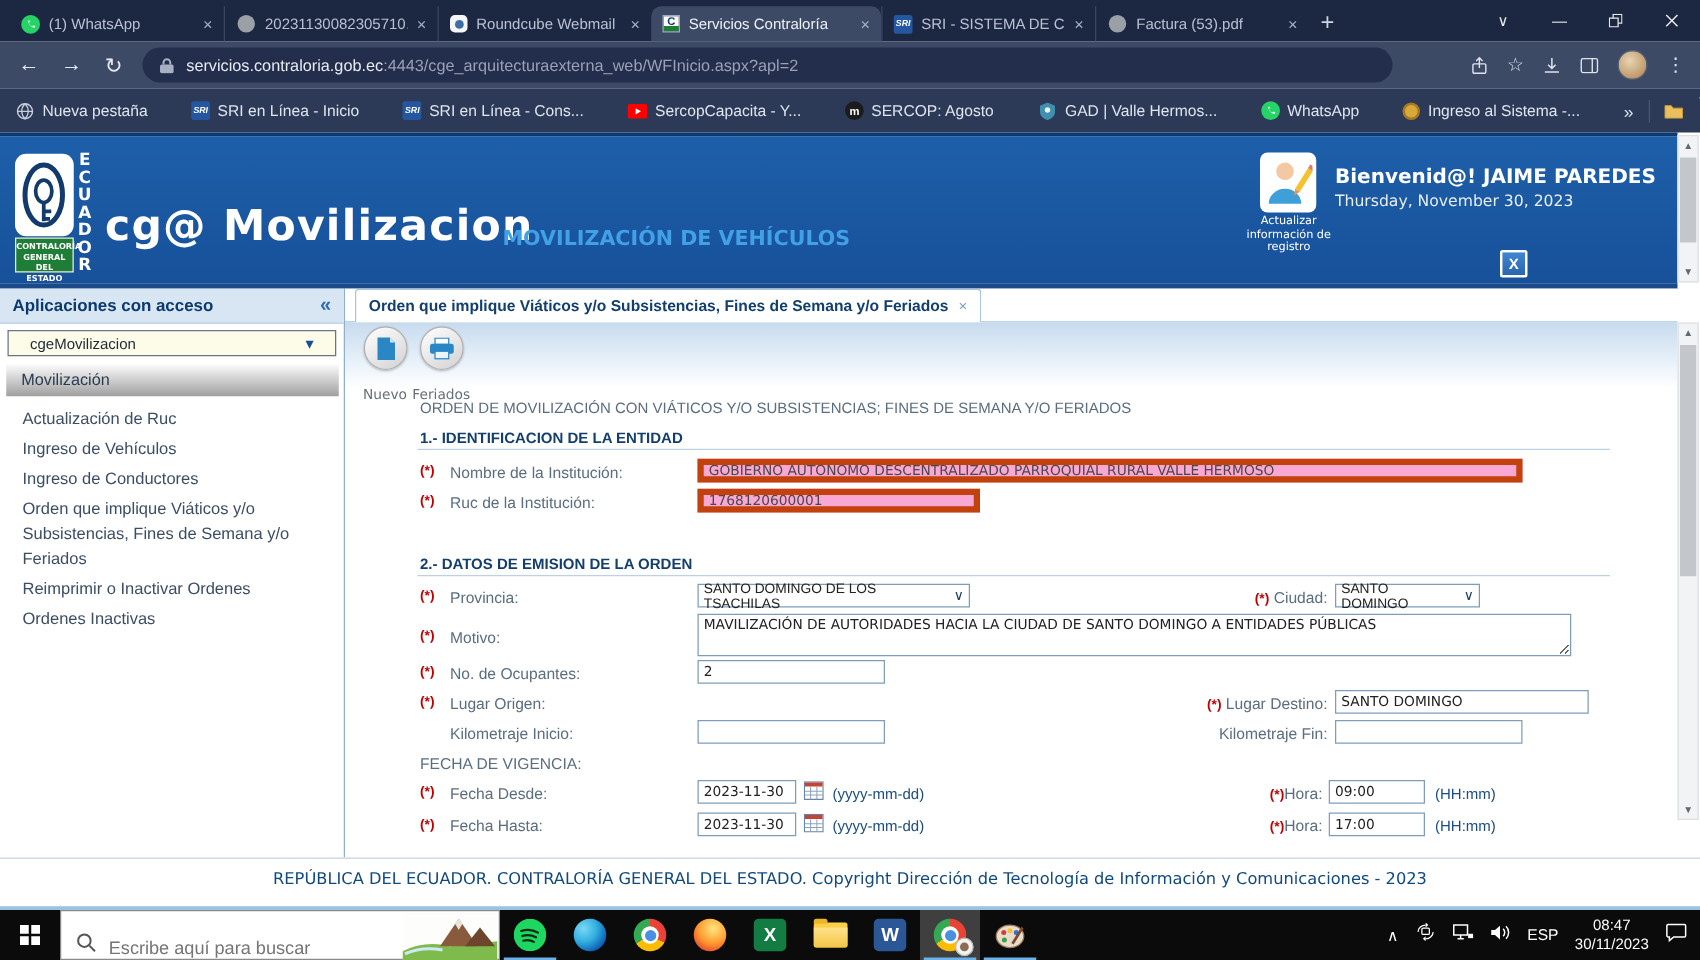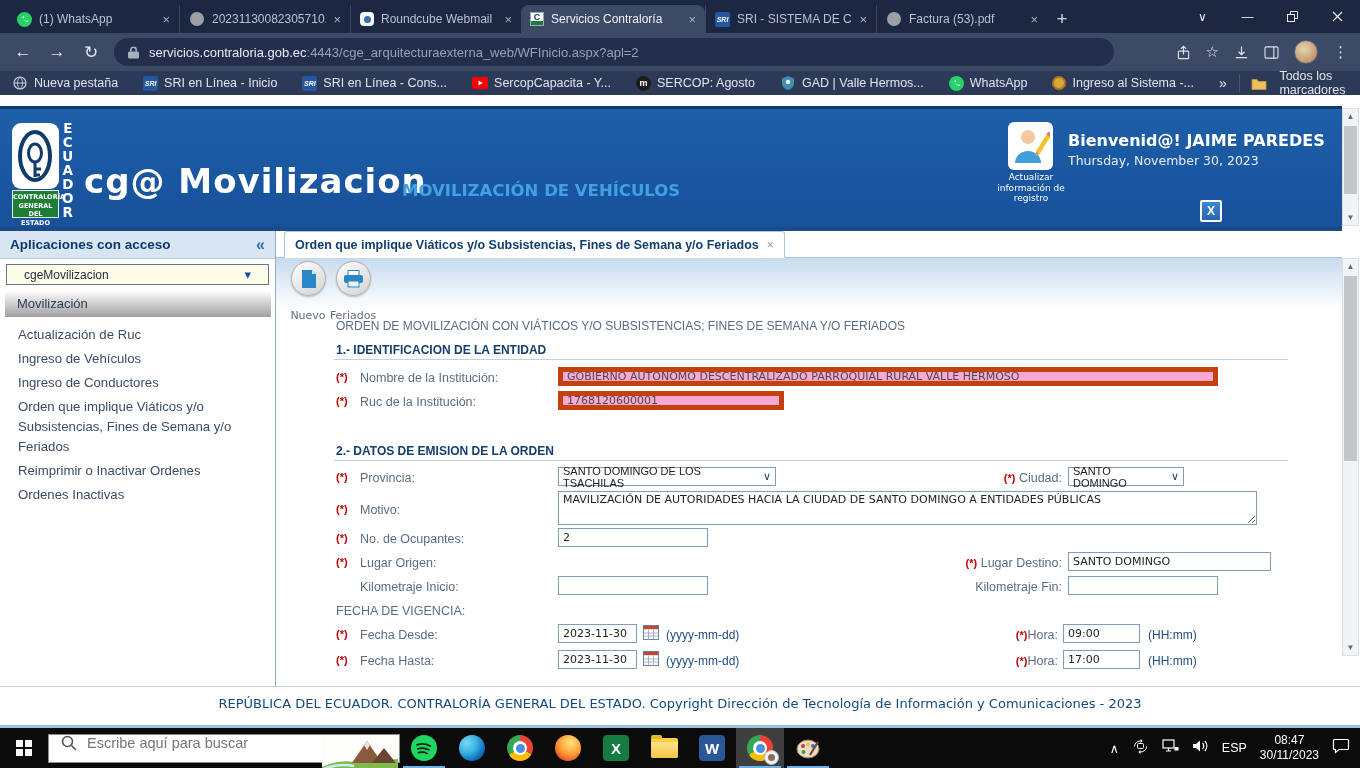"Nueva pestaña" .bmbar { gap: 25px -> 35px; height: 24px -> 35px }
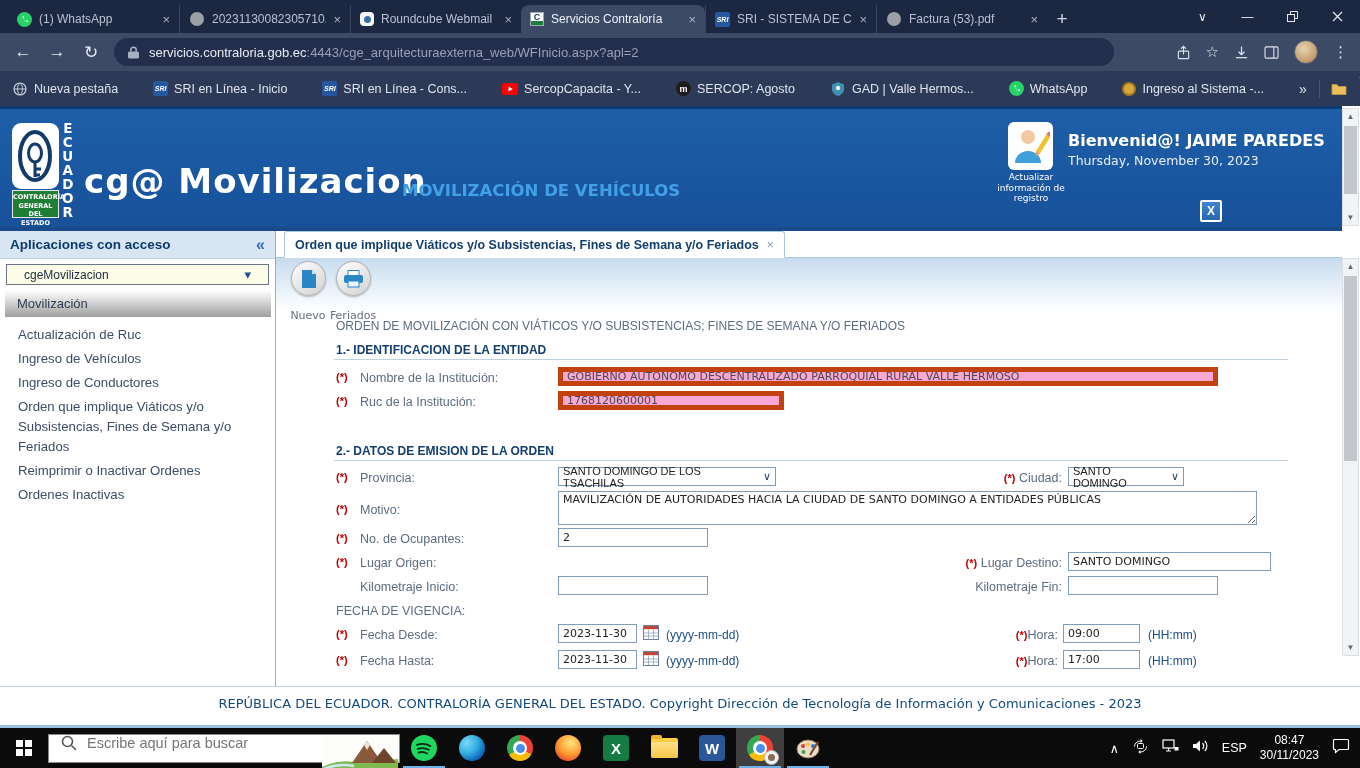"Escribe aquí para buscar" .tsearch { align-items: flex-start -> flex-end; height: 29px -> 40px }
